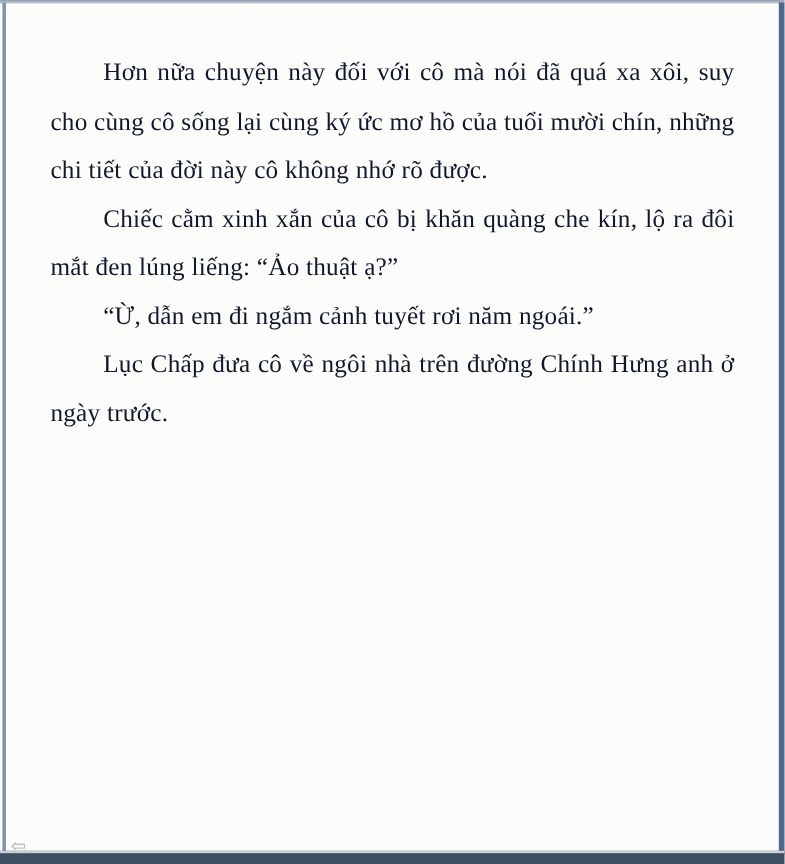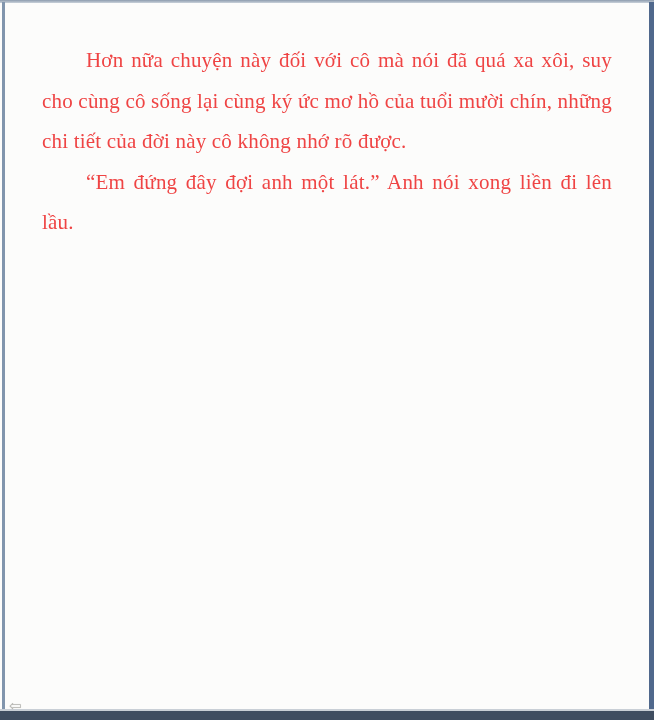"Hơn nữa chuyện này đối" .content { color: #ef4444 -> #0f172a }
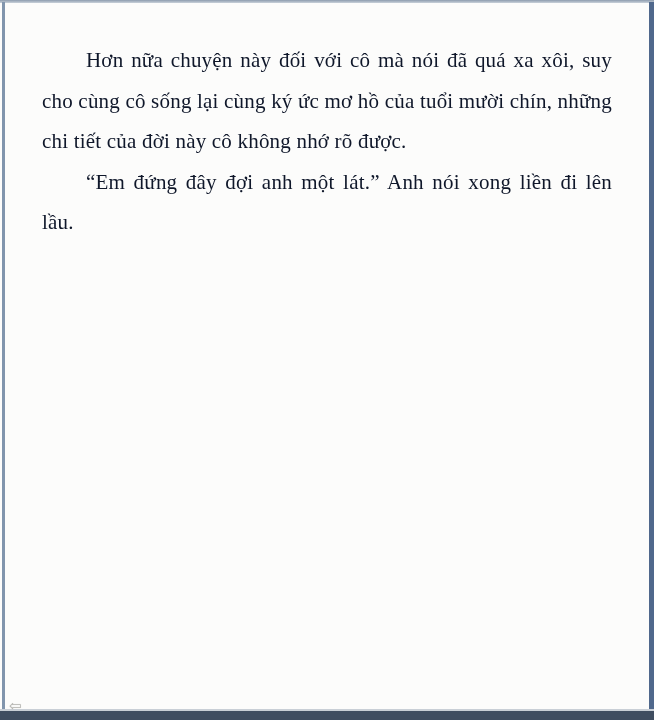"Chiếc cằm xinh xắn của" p { html: none -> <p>Chiếc cằm xinh xắn của cô bị khăn quàng che kín, lộ ra đôi mắt đen lúng liếng: “Ảo thuật ạ?”</p> }
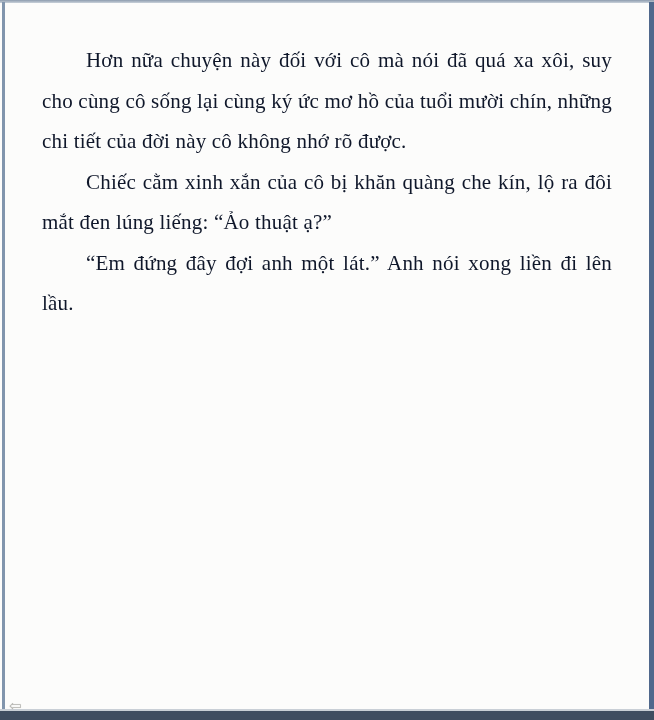"“Ừ, dẫn em đi ngắm" p { html: none -> <p>“Ừ, dẫn em đi ngắm cảnh tuyết rơi năm ngoái.”</p> }
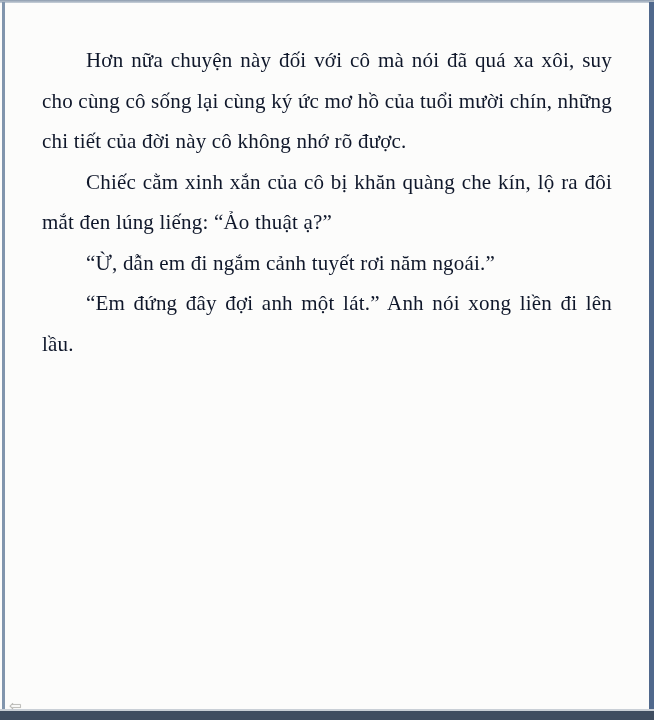"Lục Chấp đưa cô về" p { html: none -> <p>Lục Chấp đưa cô về ngôi nhà trên đường Chính Hưng anh ở ngày trước.</p> }
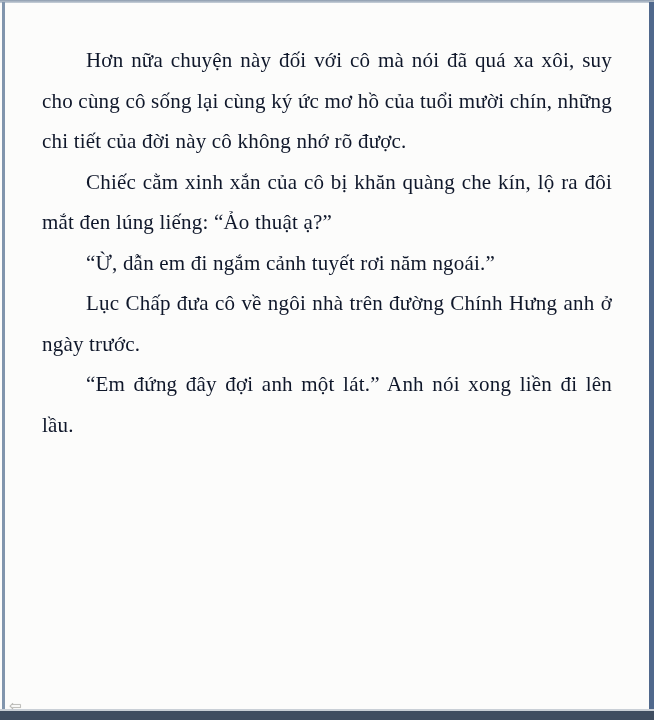"“Em đứng đây đợi anh" p { html: <p>“Em đứng đây đợi anh một lát.” Anh nói xong liền đi lên lầu.</p> -> none }
